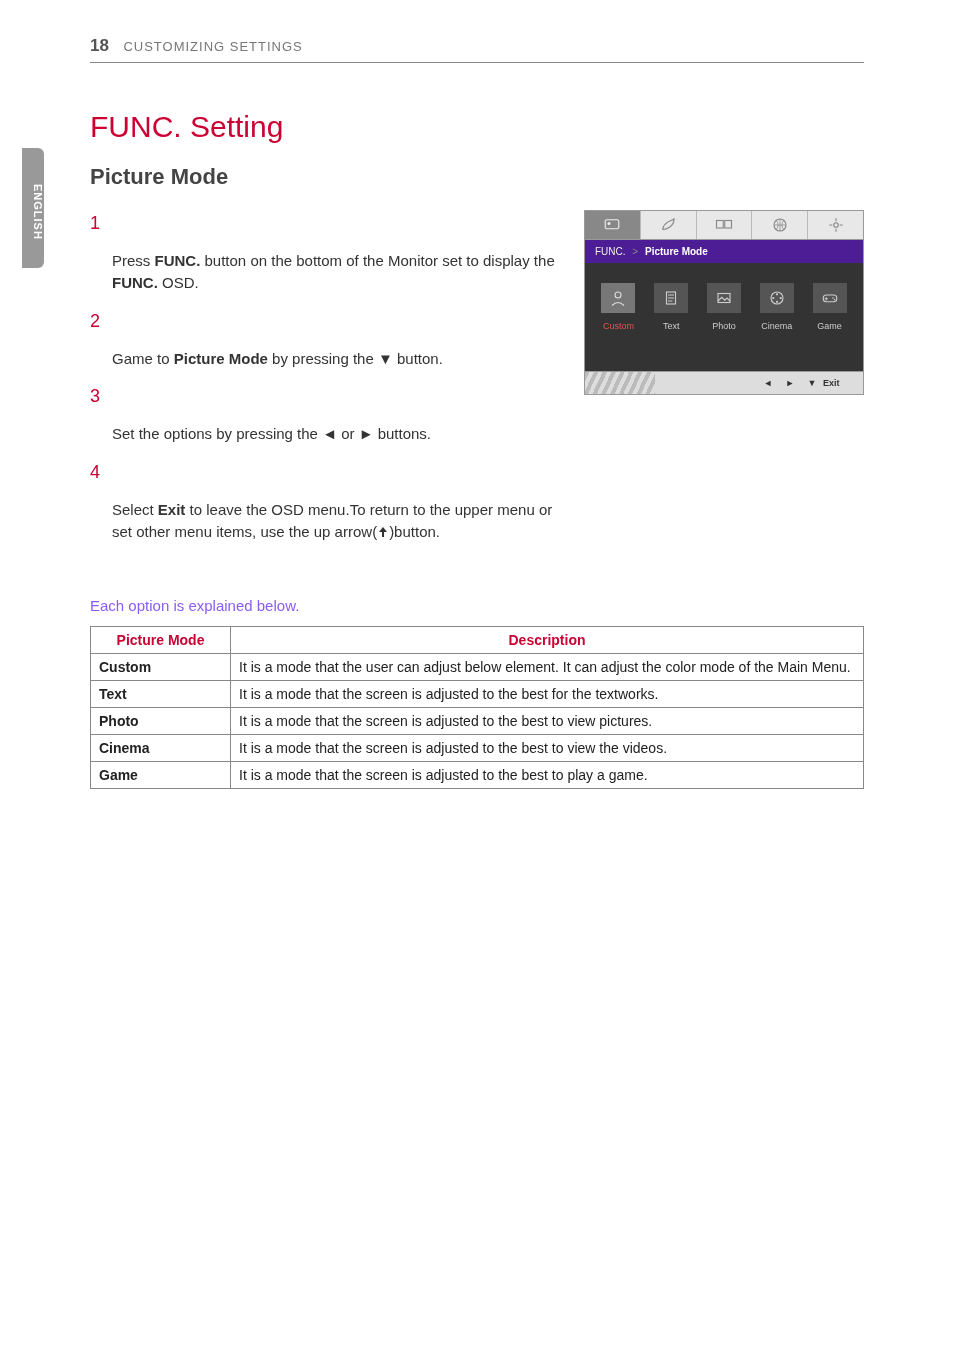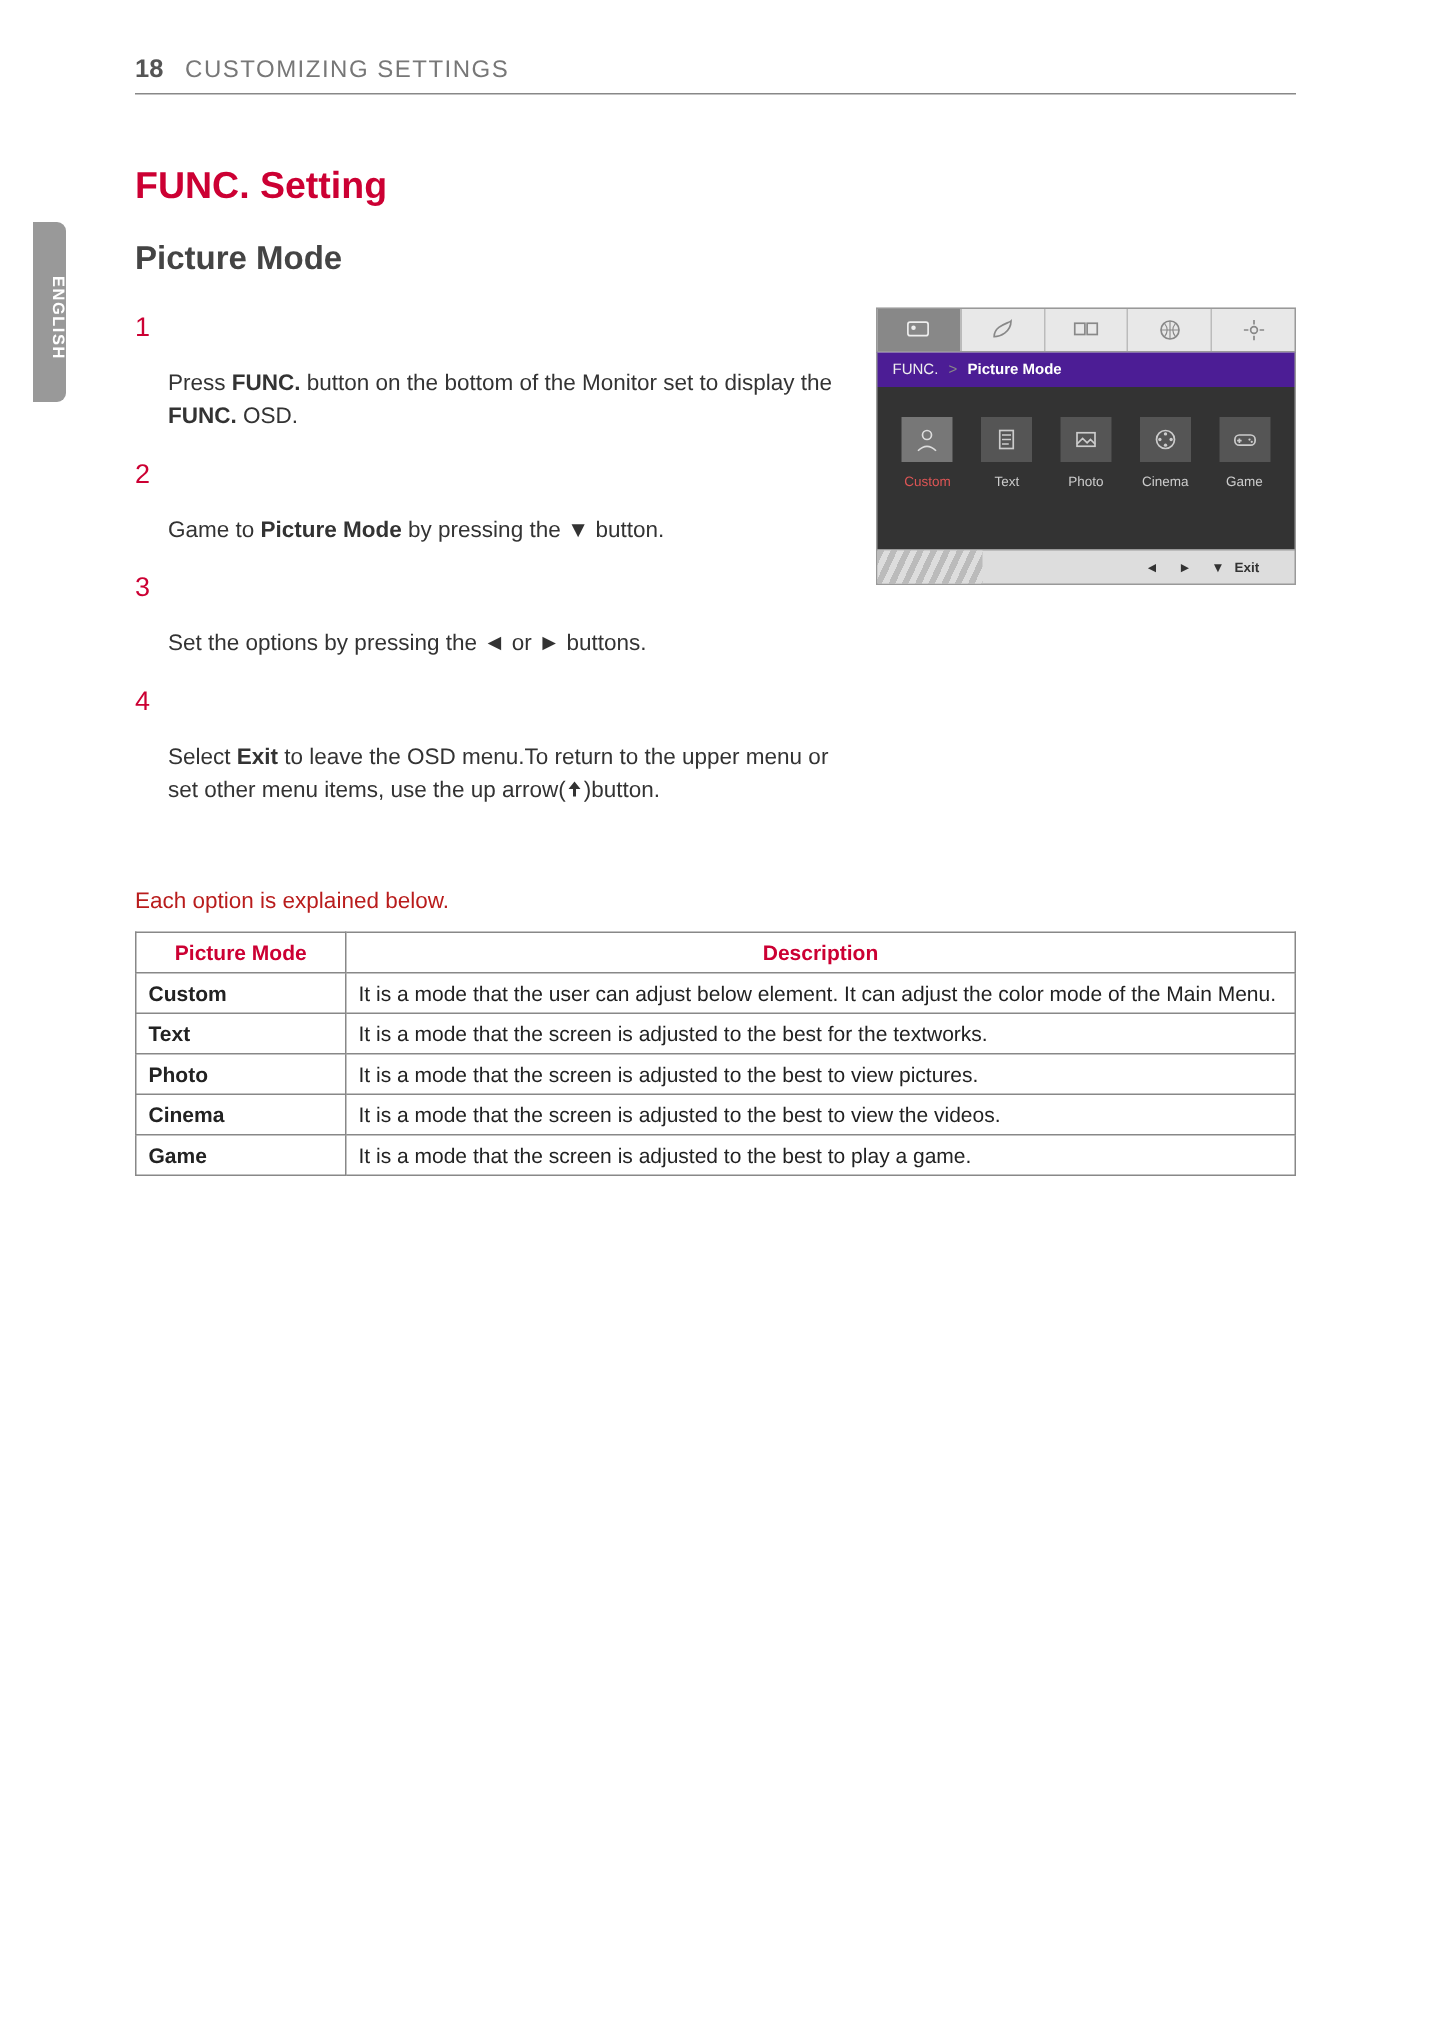"CUSTOMIZING SETTINGS" .header .ttl { font-size: 16px -> 13px }
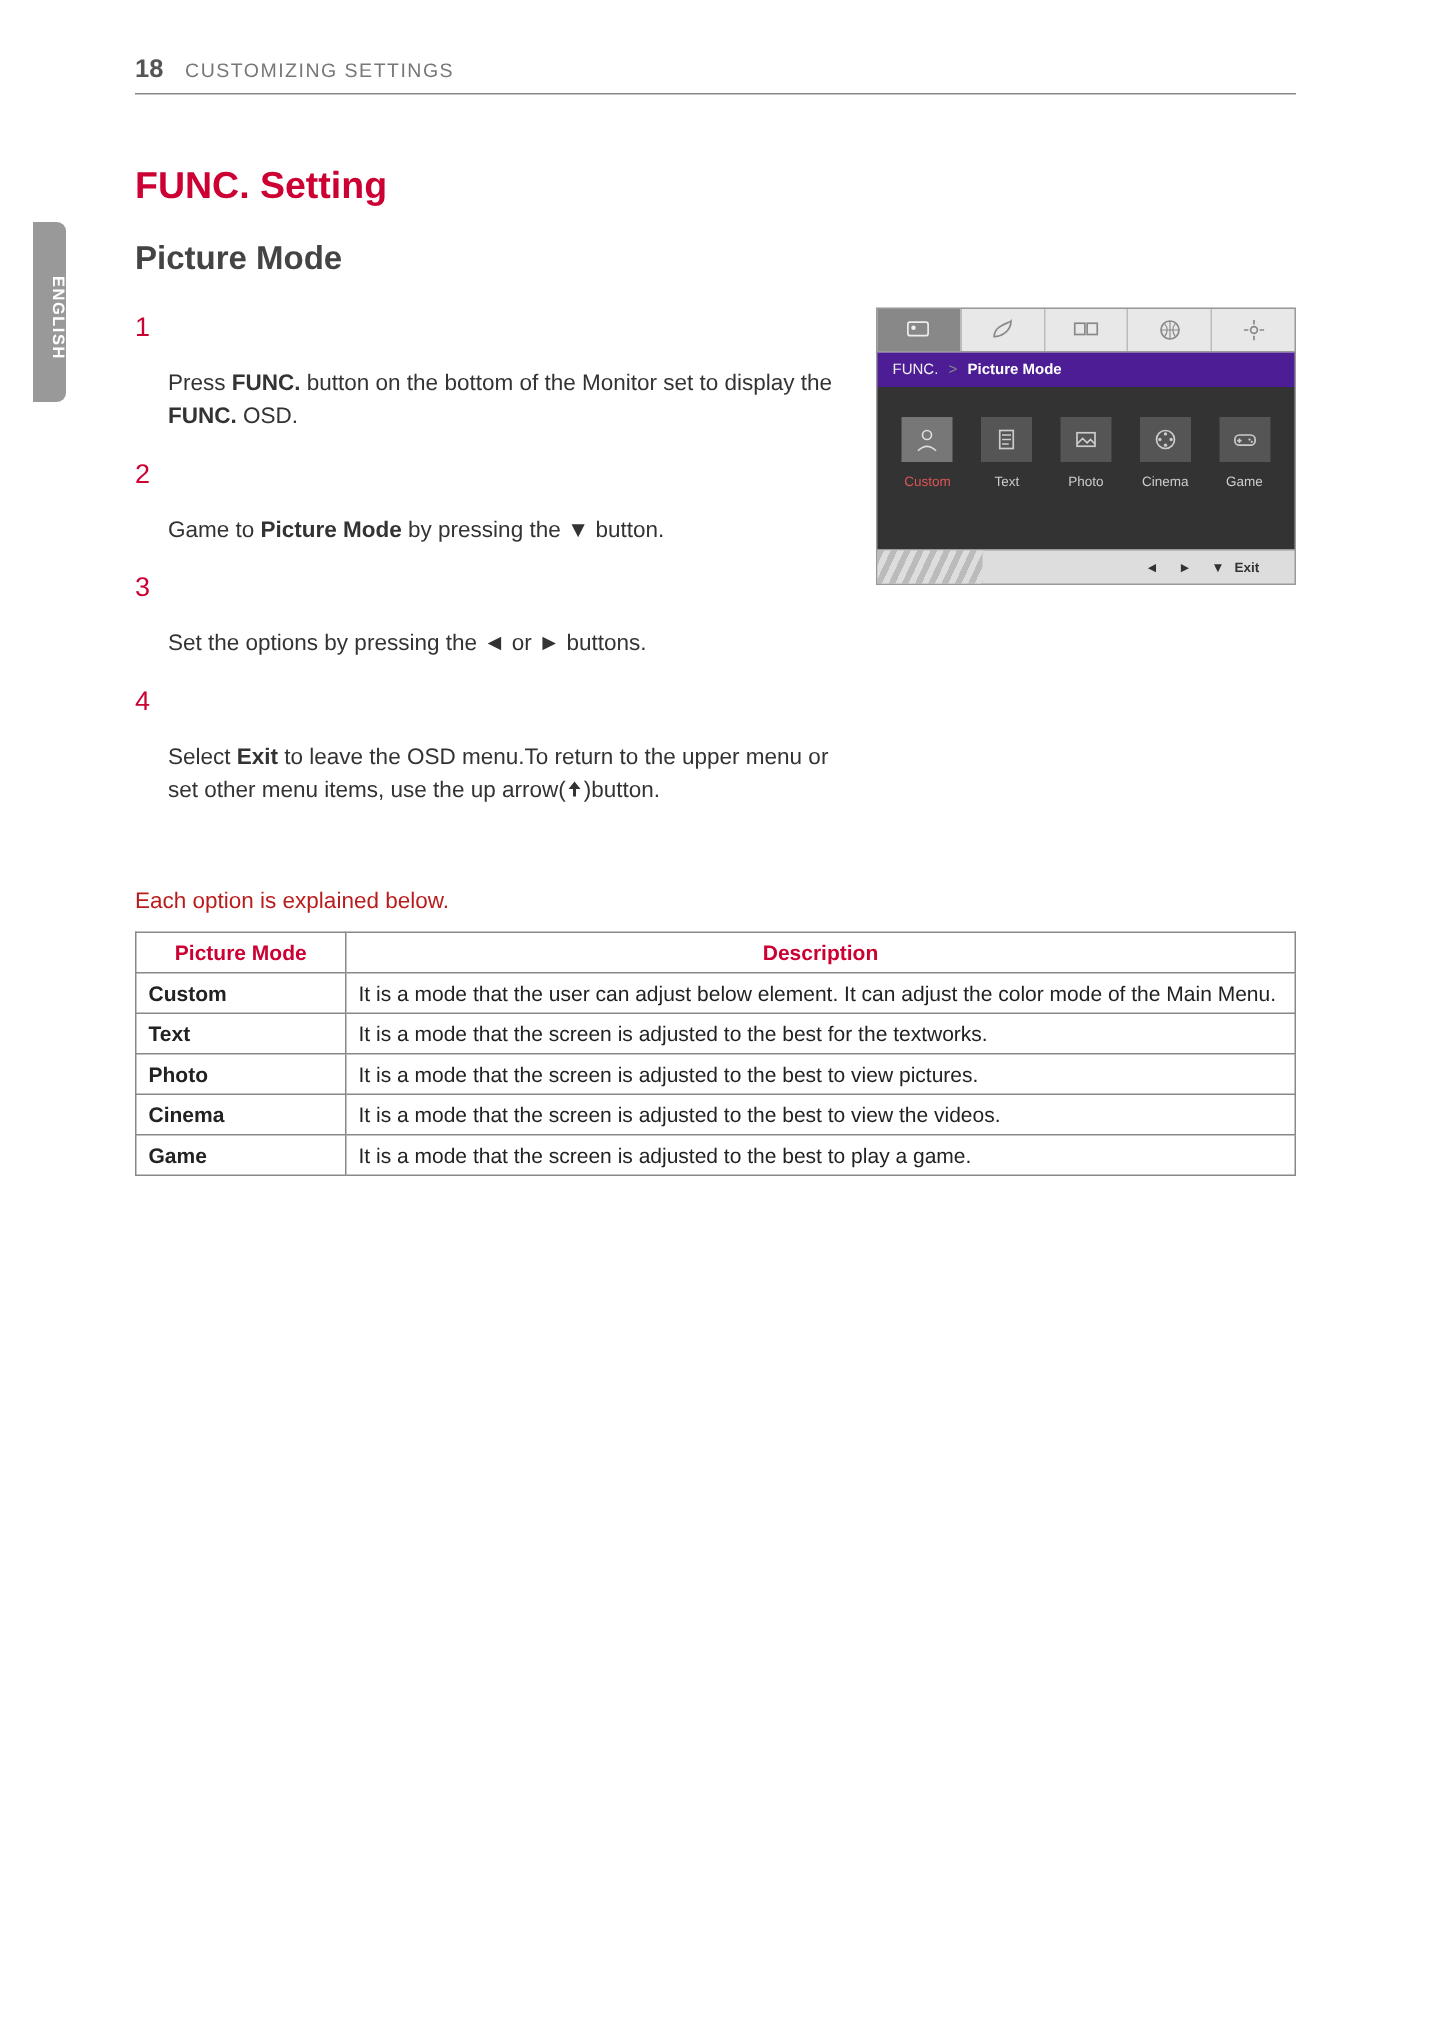"FUNC. Setting" h1.func { font-size: 25px -> 30px; font-weight: bold -> normal }
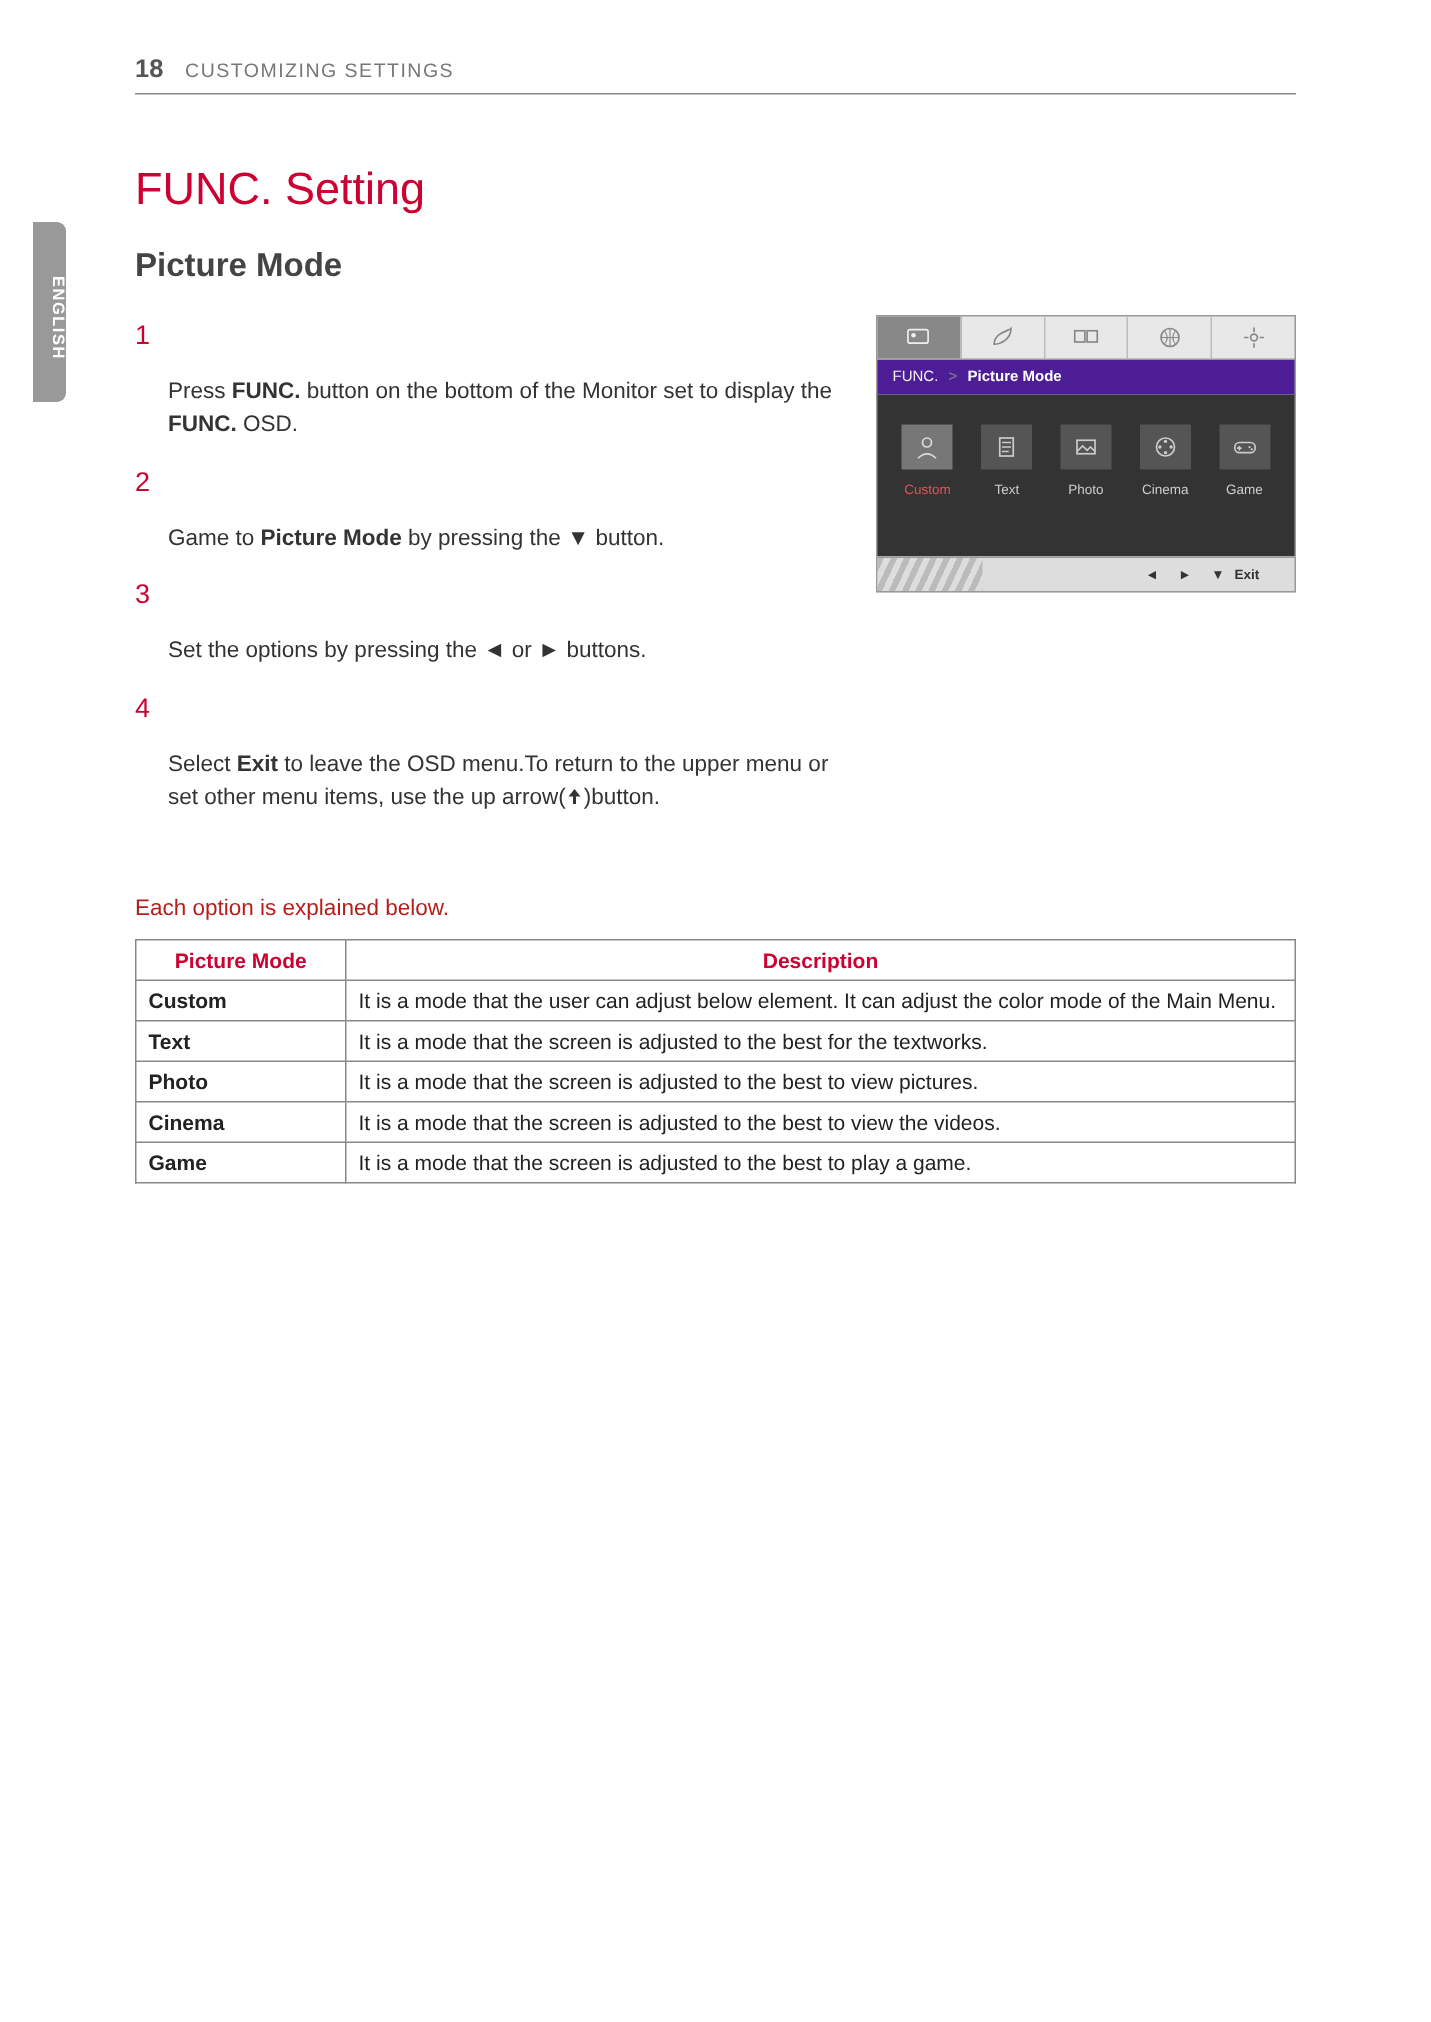"Each option is explained below." .below { color: #b91c1c -> #8b5cf6 }
